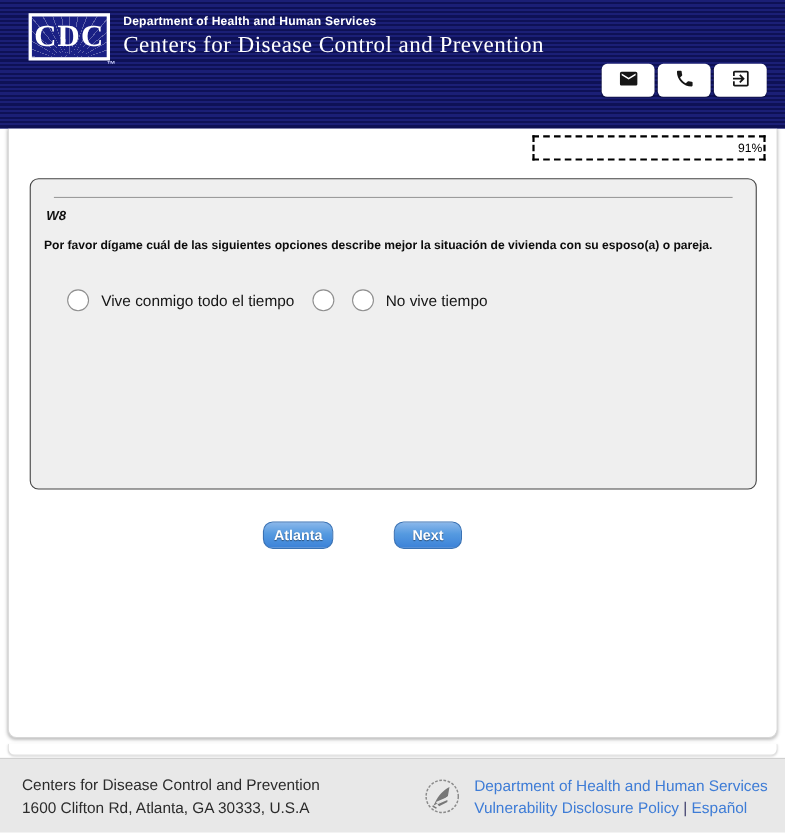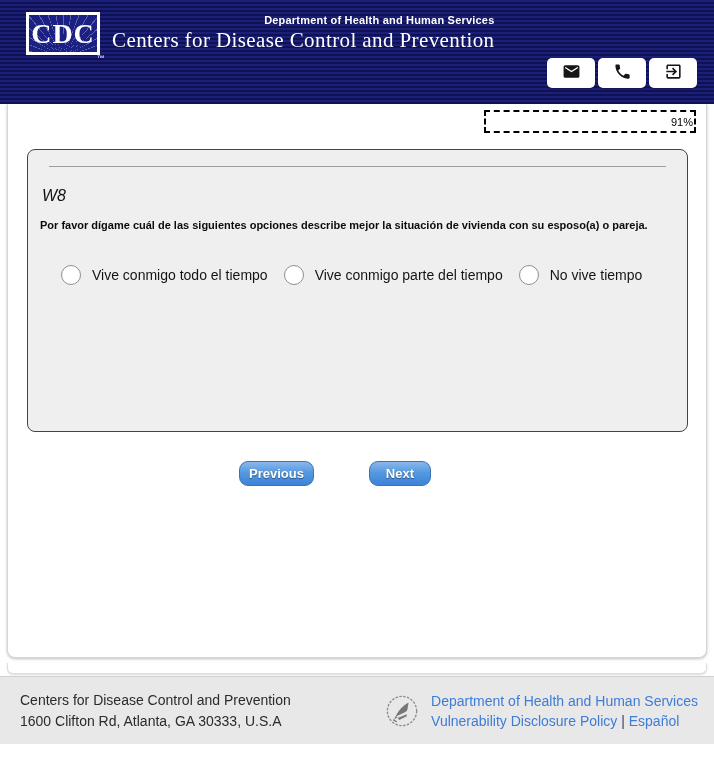"CDC" .header { height: 104px -> 117px; text-align: right -> none }
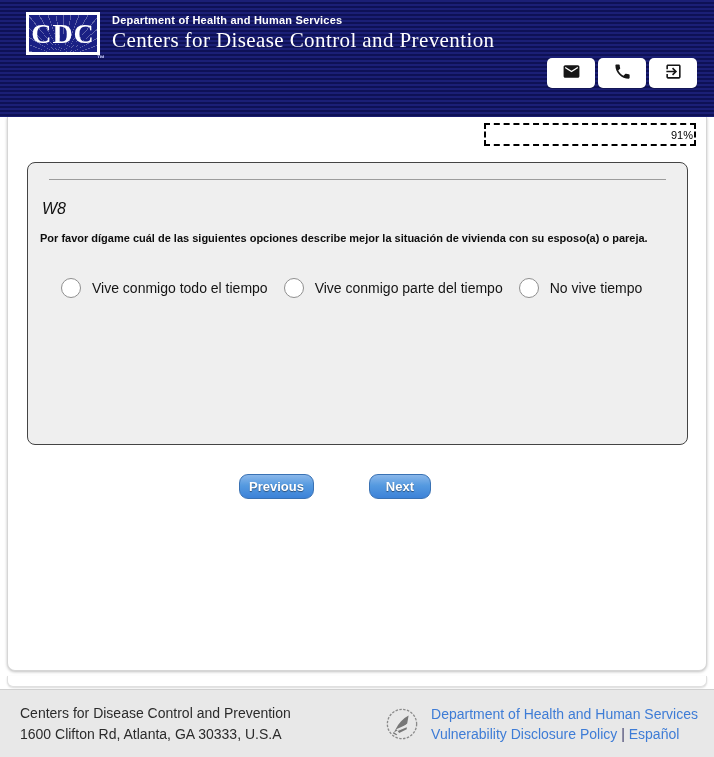"W8" .q-id { font-size: 16px -> 12px; font-weight: normal -> bold; margin: 20px 0 0 2px -> 9px 0 0 2px }
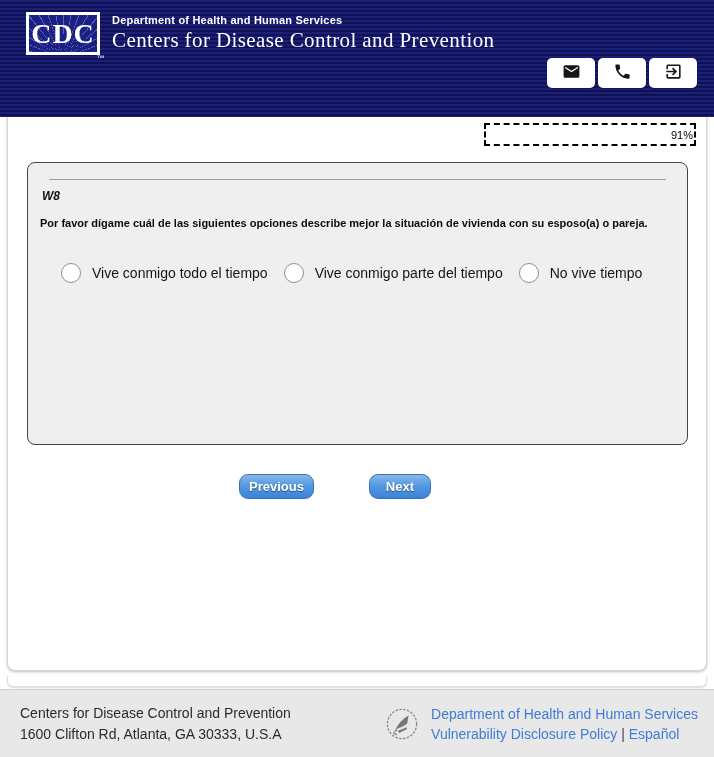"Vive conmigo parte del tiempo" span.option-label { html: <span>Vive conmigo parte del tiempo</span> -> none }
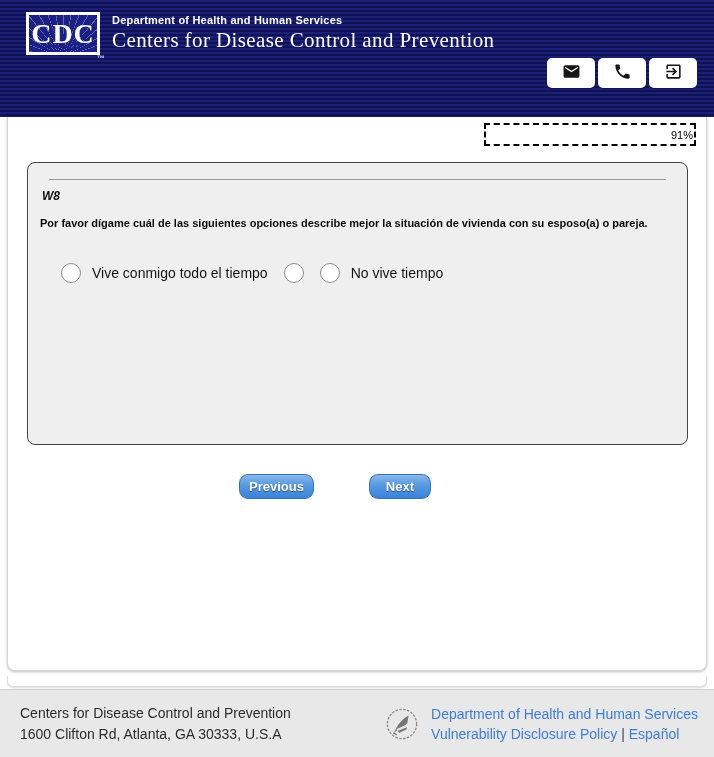"Previous" button.nav-btn { text: Previous -> Atlanta }
